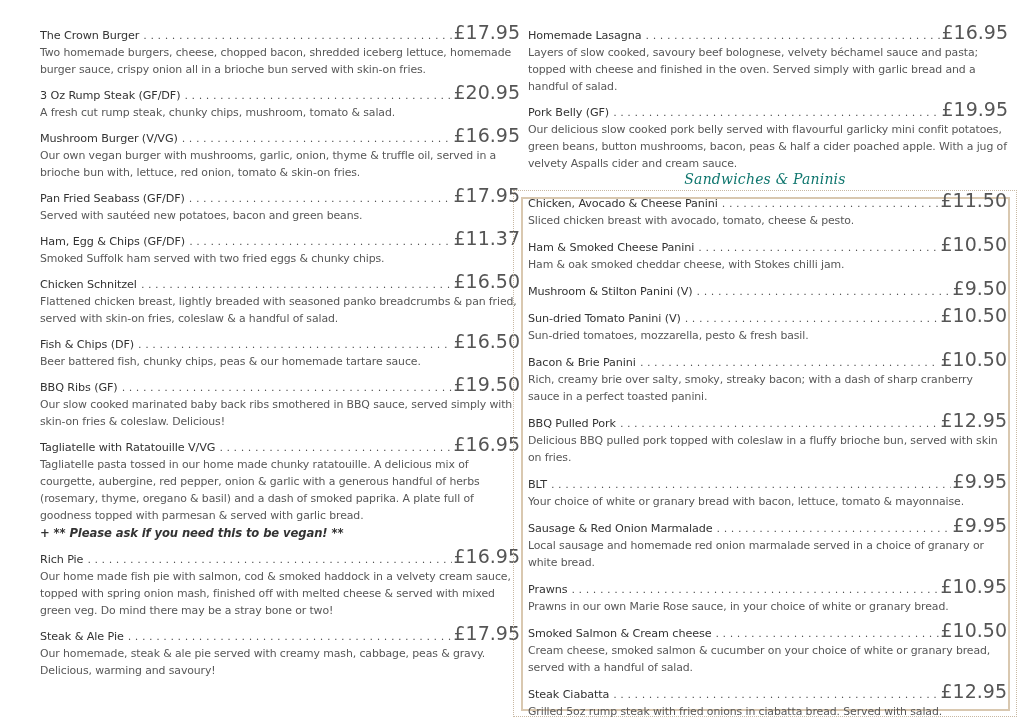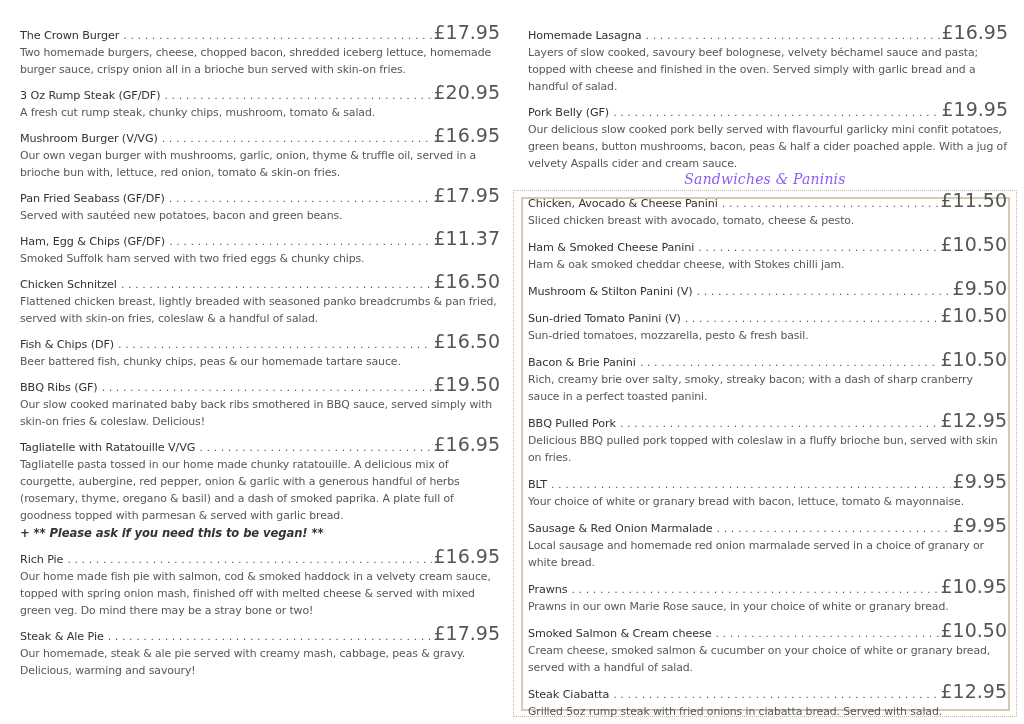"The Crown Burger" .col-left { left: 20px -> 40px }
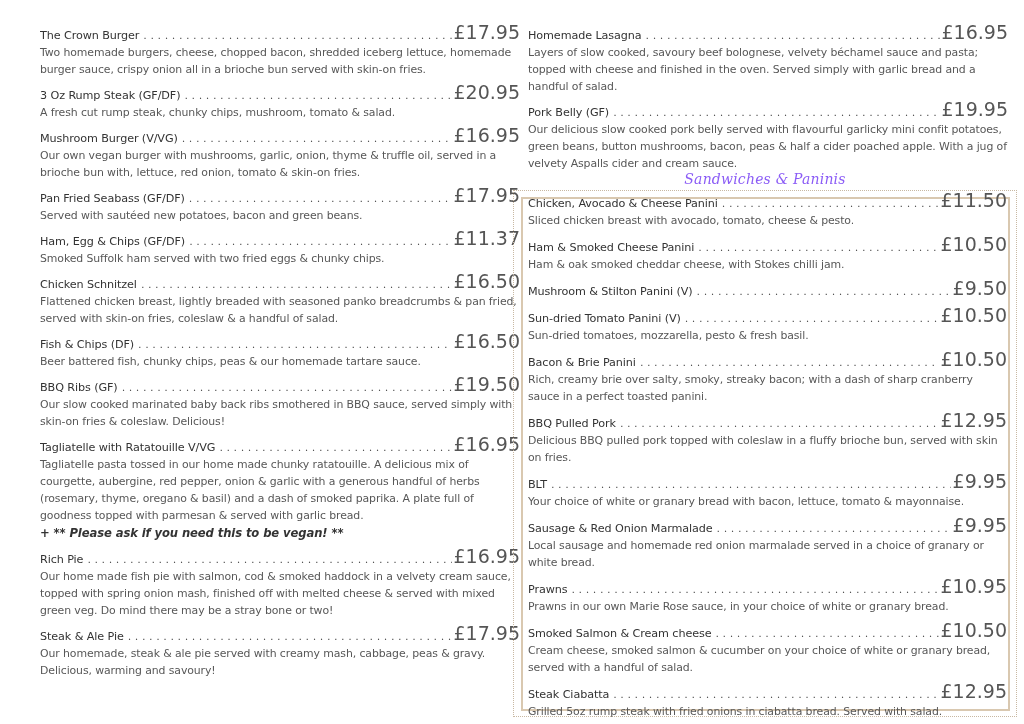"Sandwiches & Paninis" .section-title { color: #8b5cf6 -> #0f766e }
